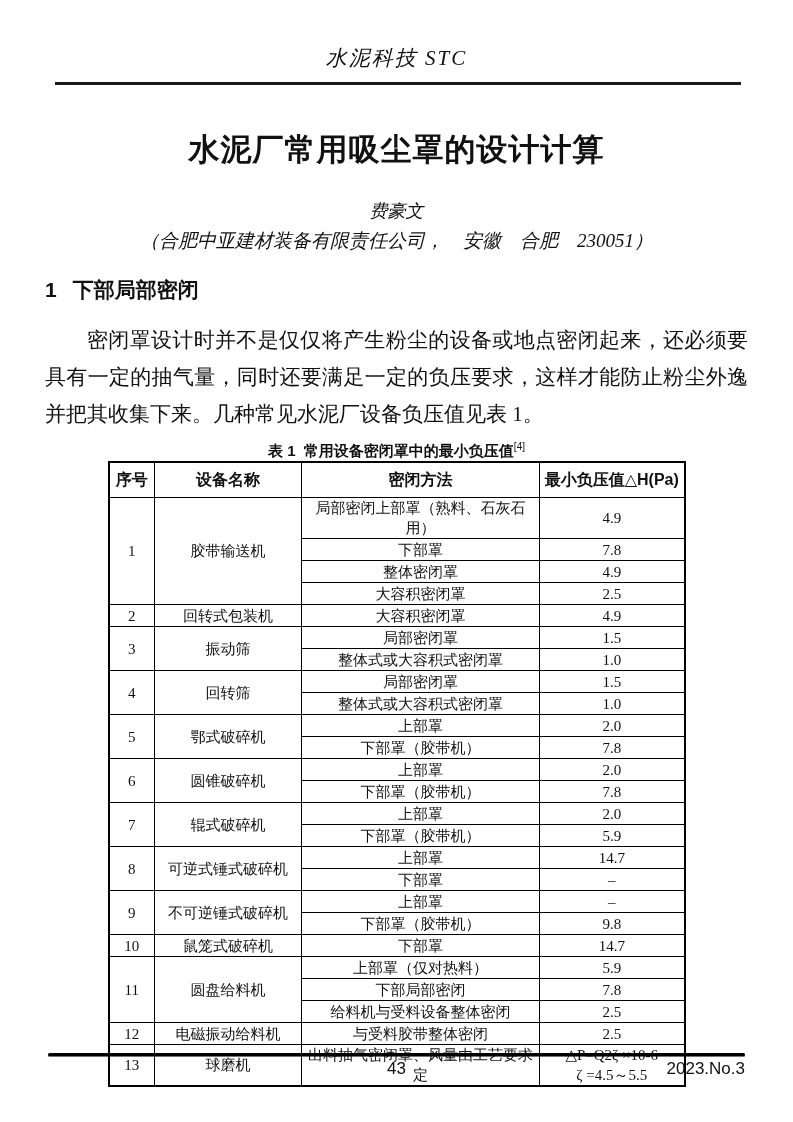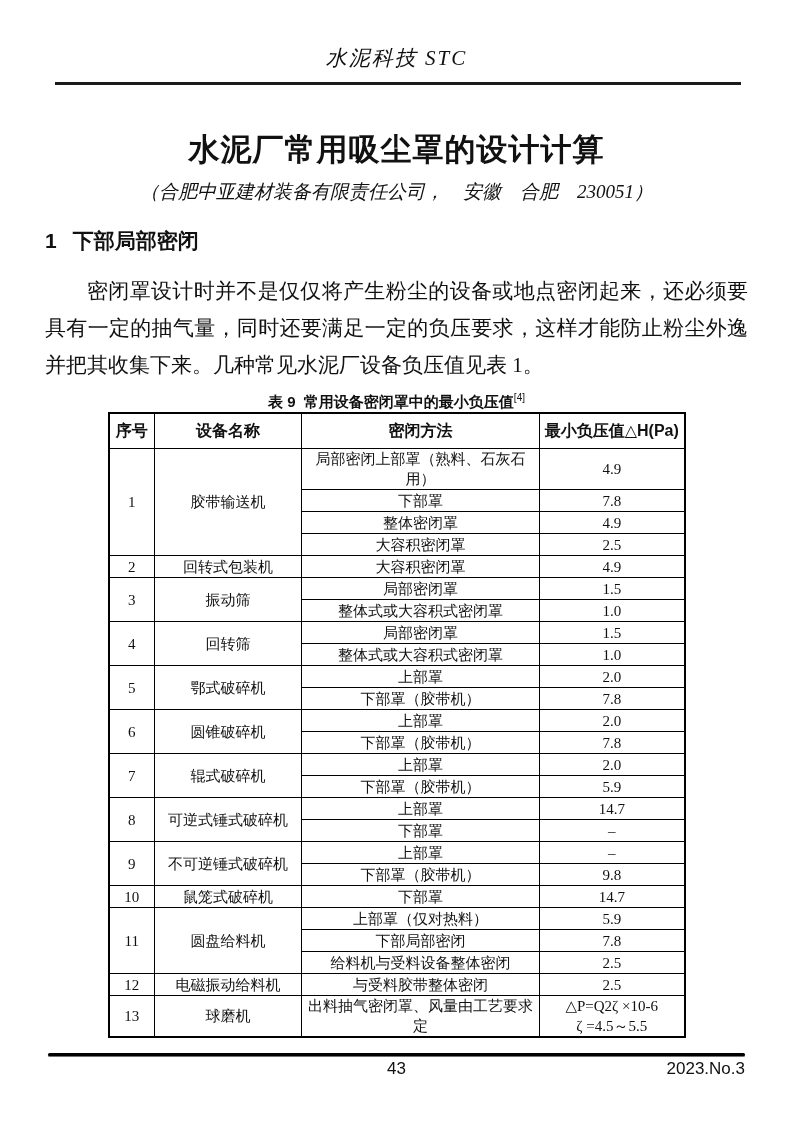"费豪文" div.author { html: none -> <div>费豪文</div> }
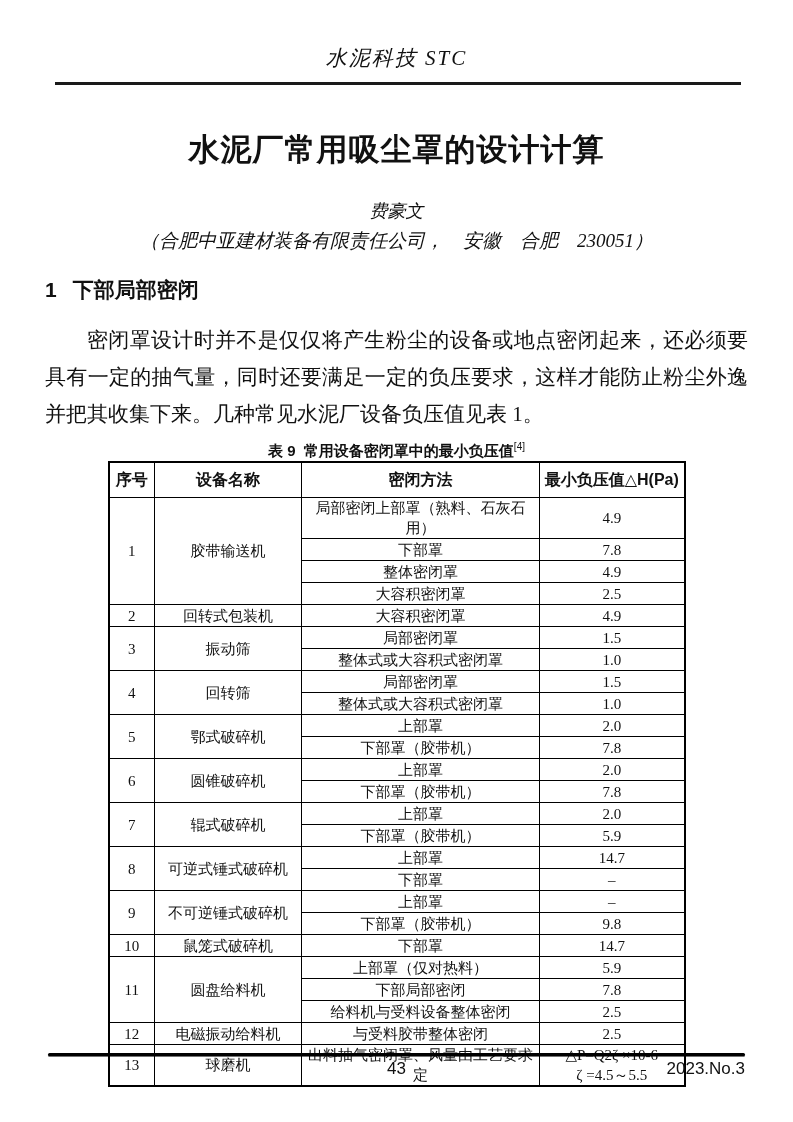"表 9" span { text: 9 -> 1 }
